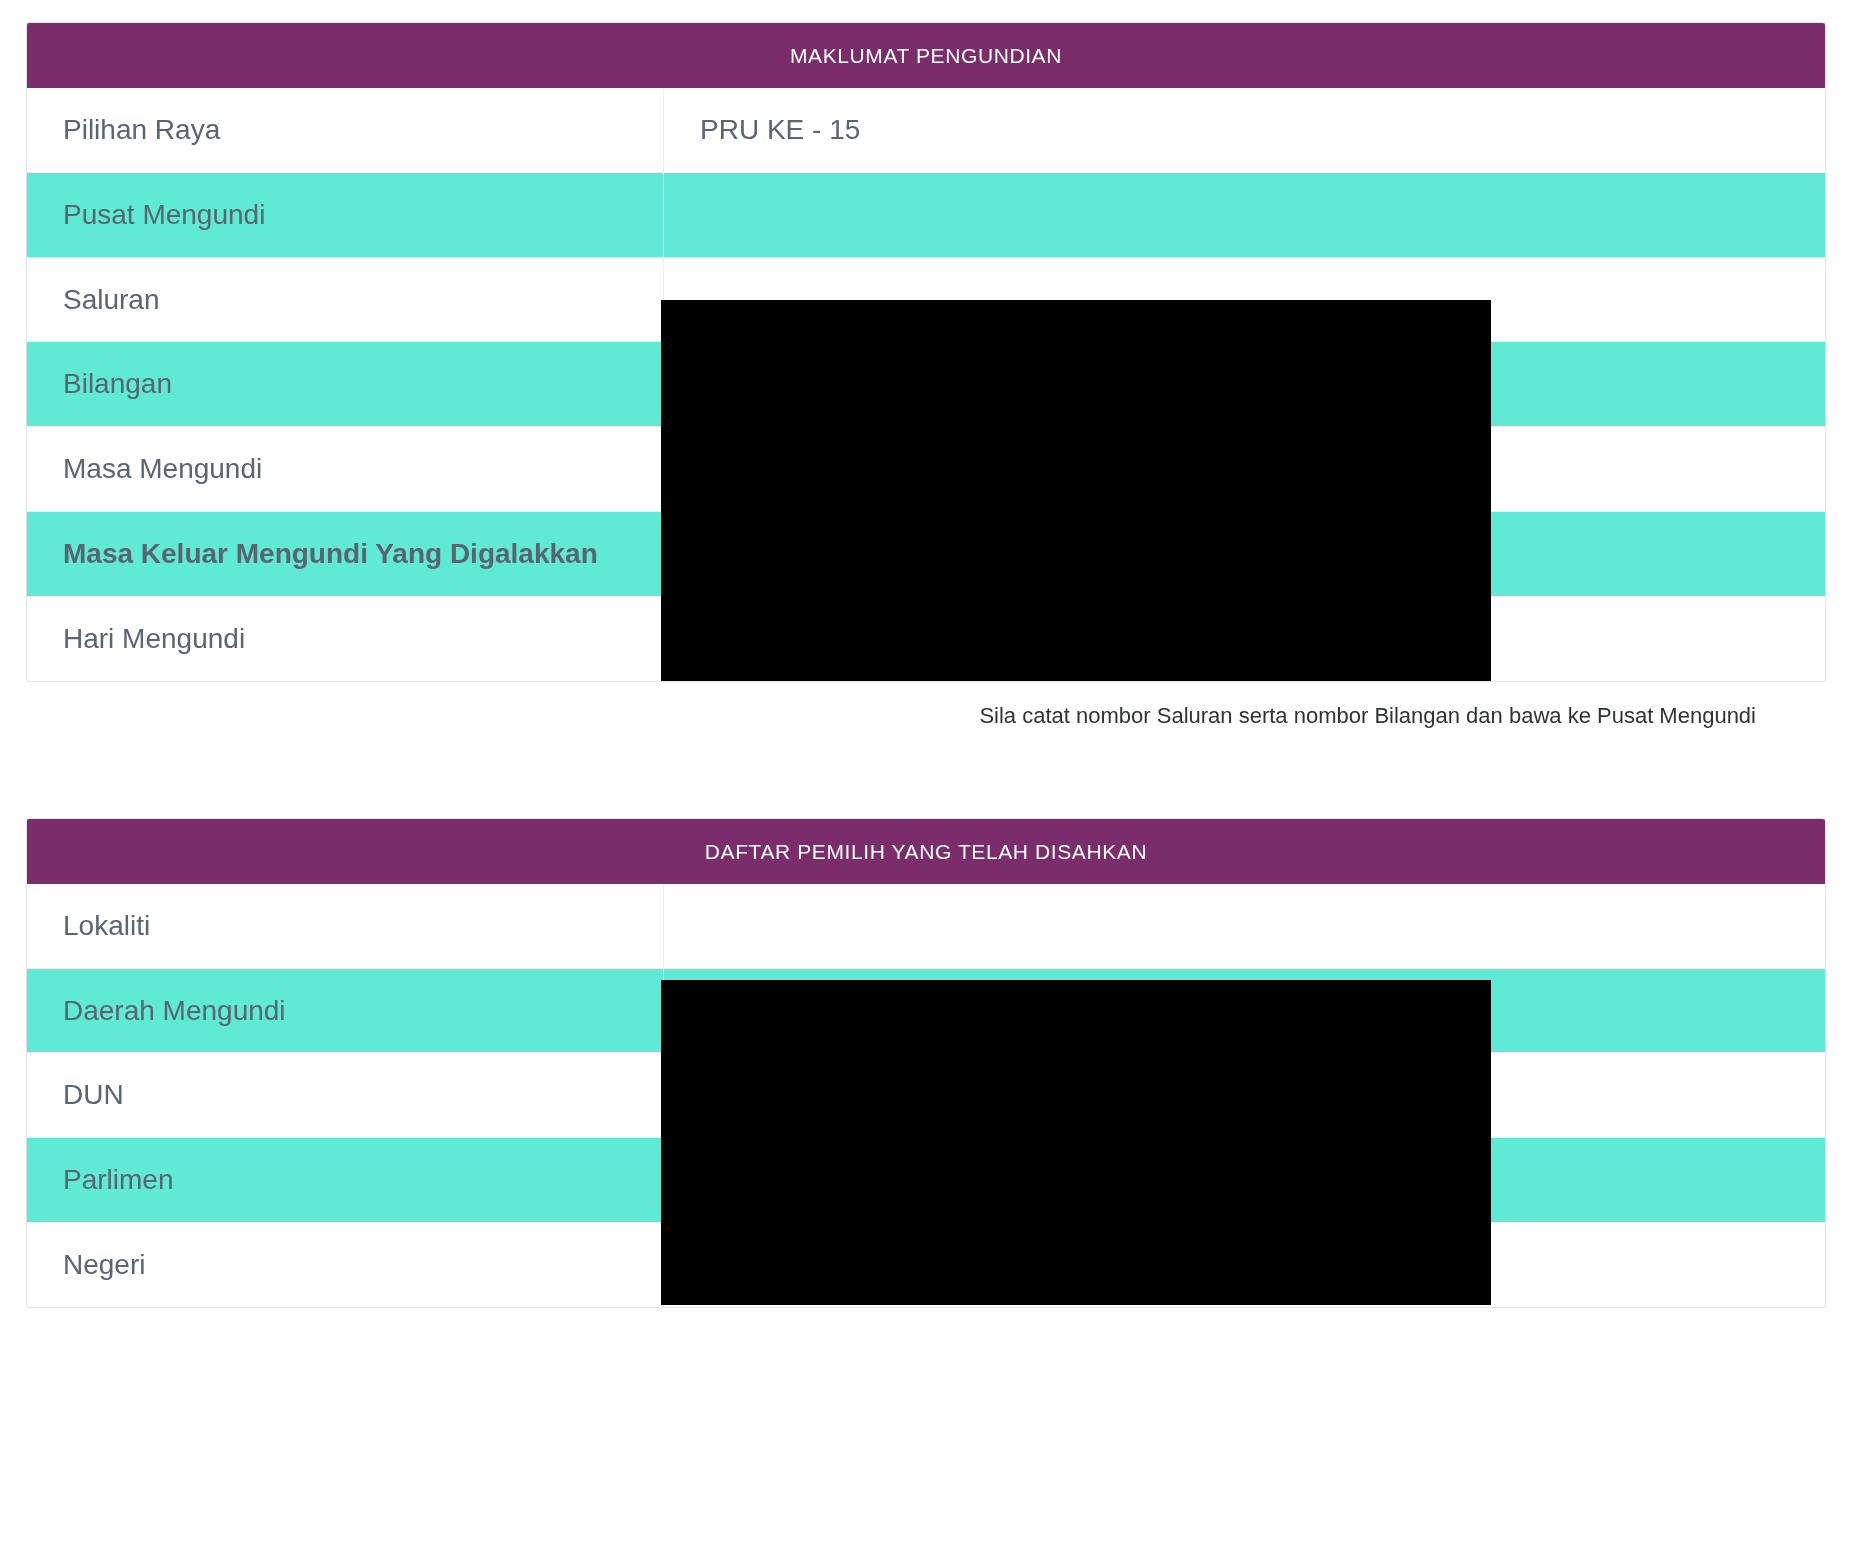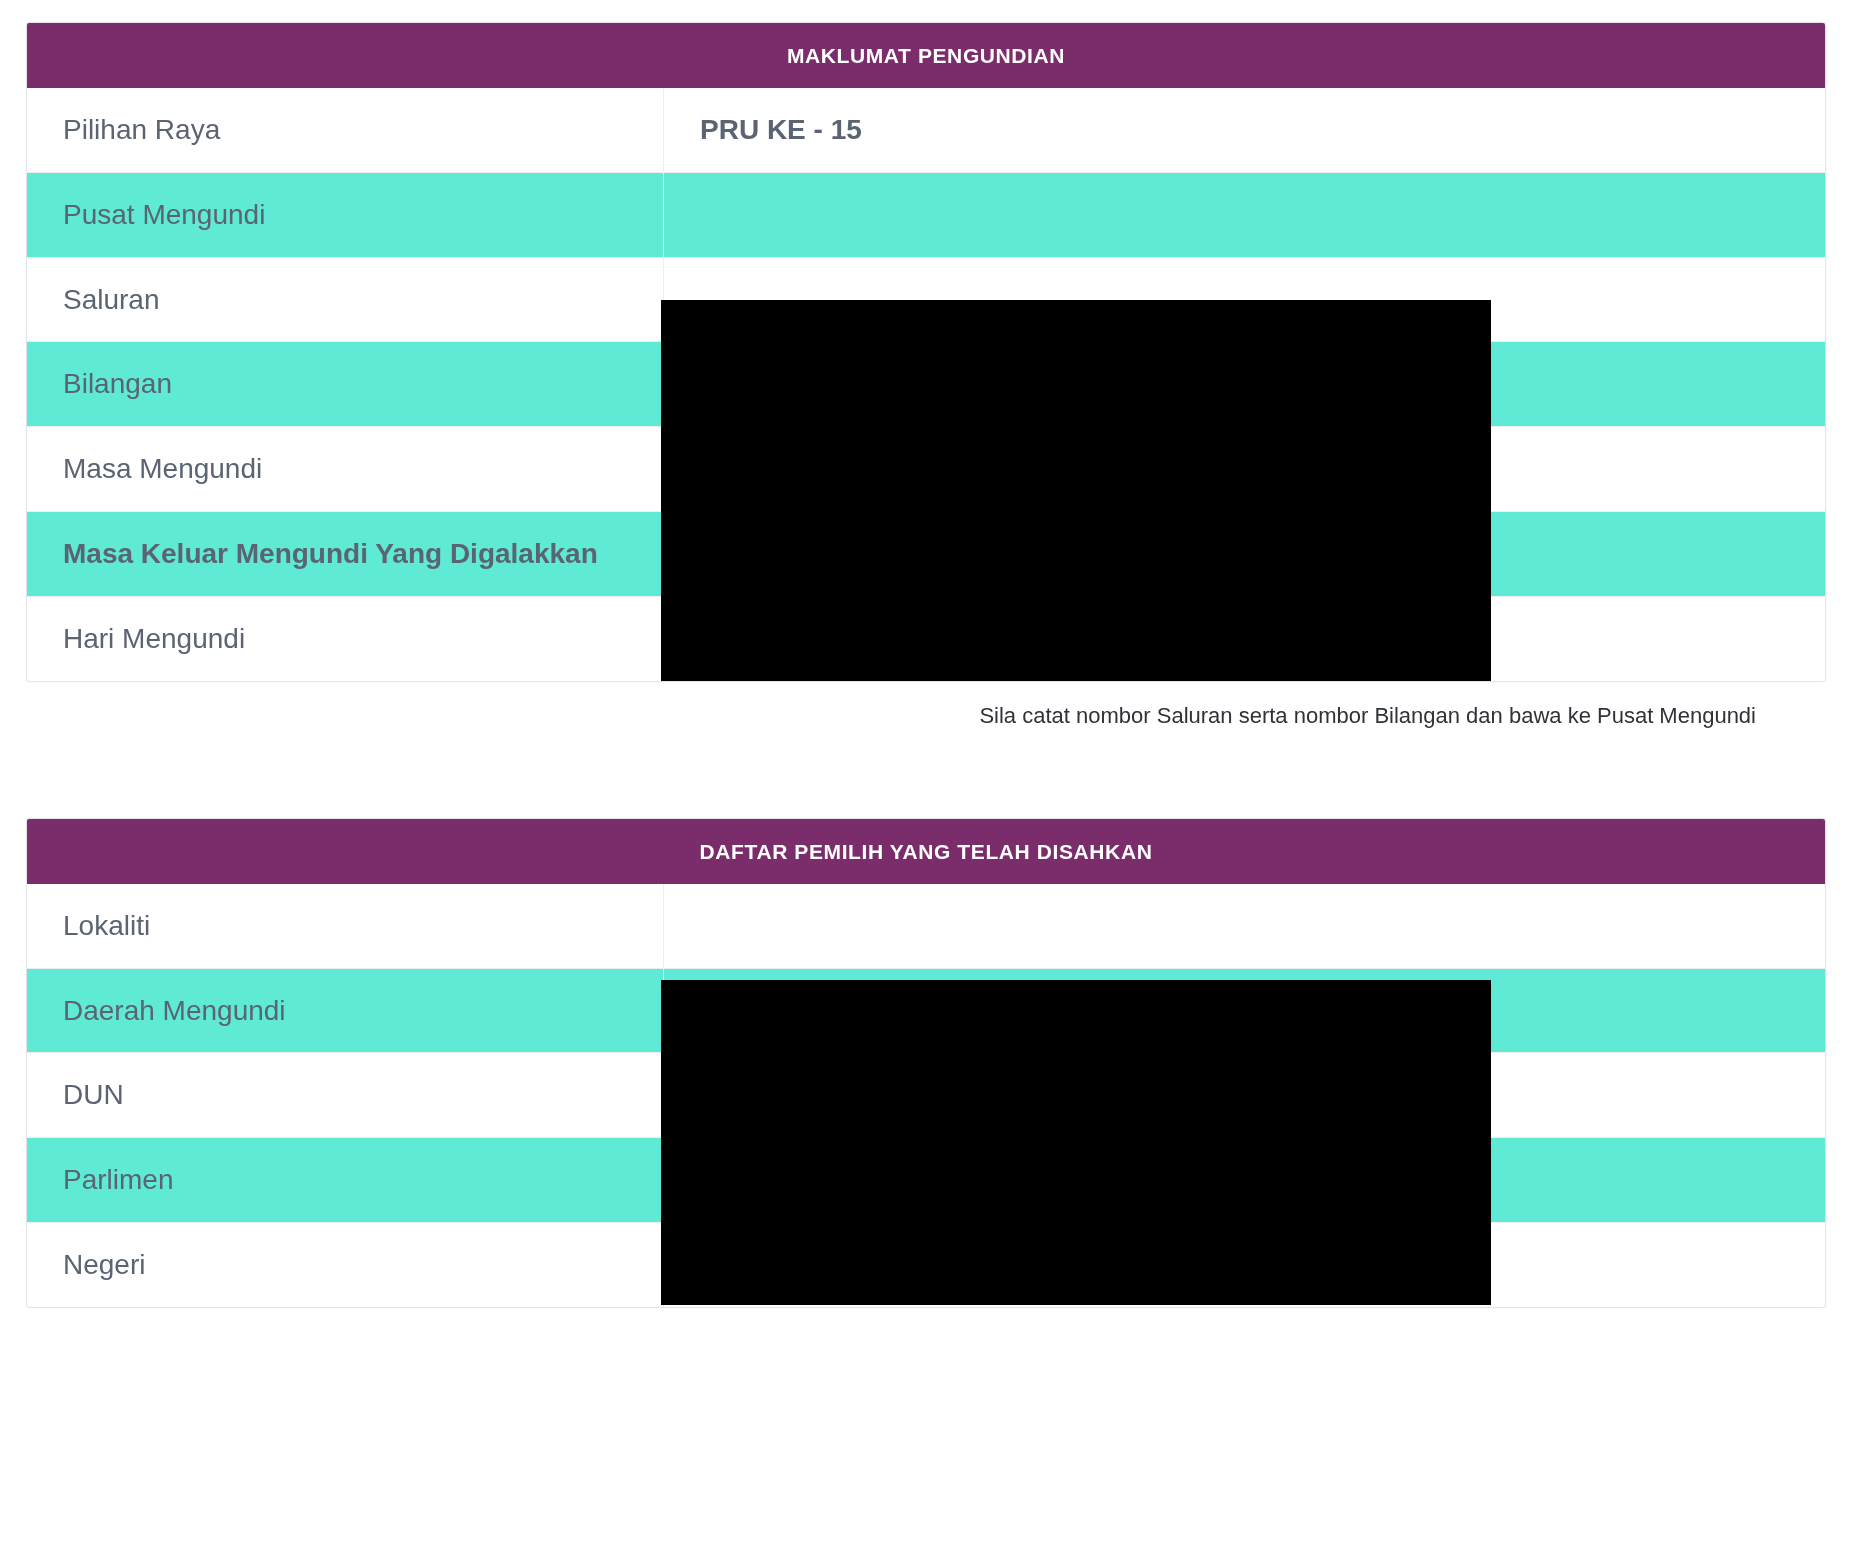"MAKLUMAT PENGUNDIAN" .card-header { font-weight: bold -> normal }
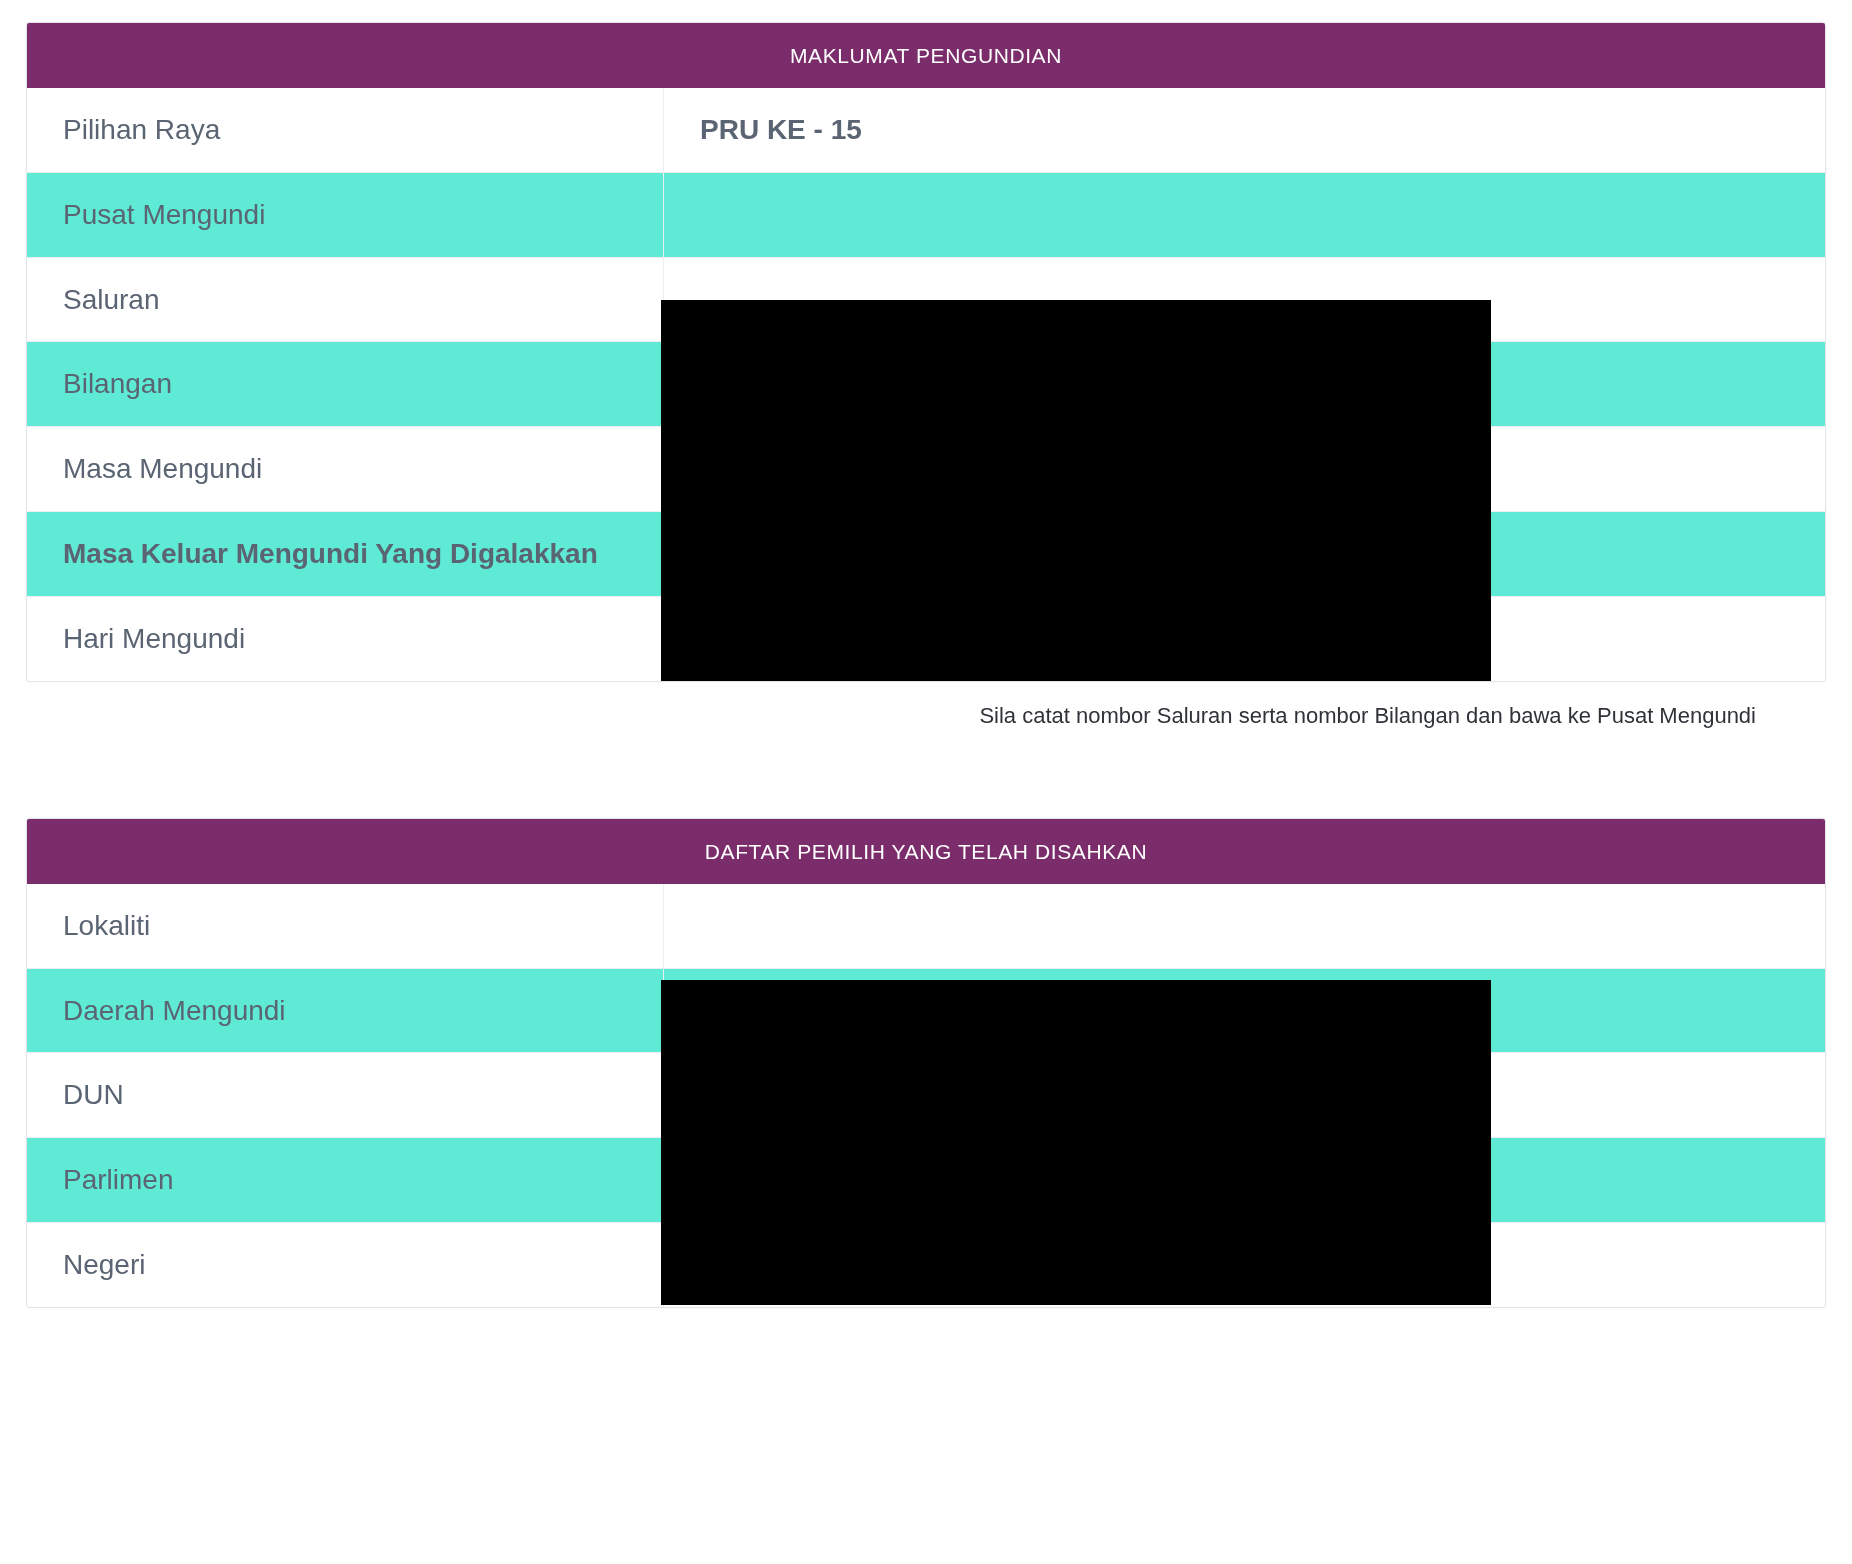"PRU KE - 15" td.value-cell { font-weight: bold -> normal }
